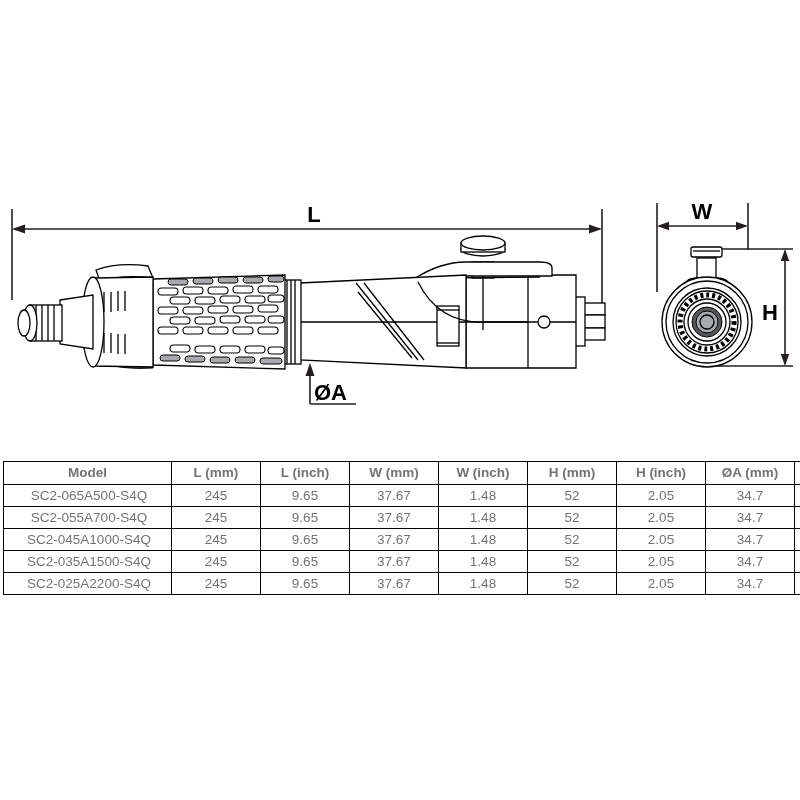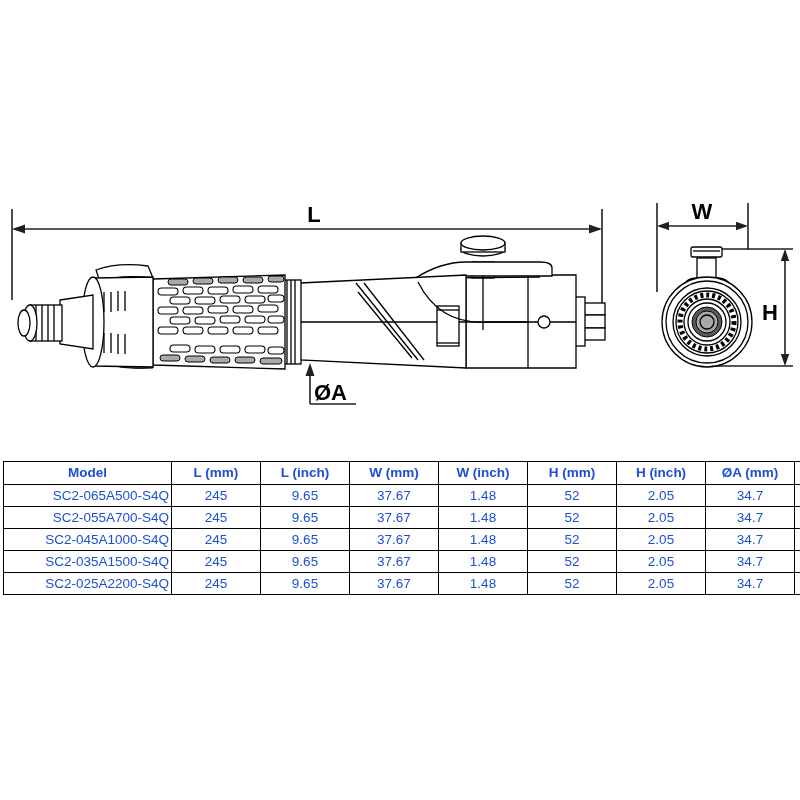"Model" table.spec th, table.spec td { color: #1d4ed8 -> #737373 }
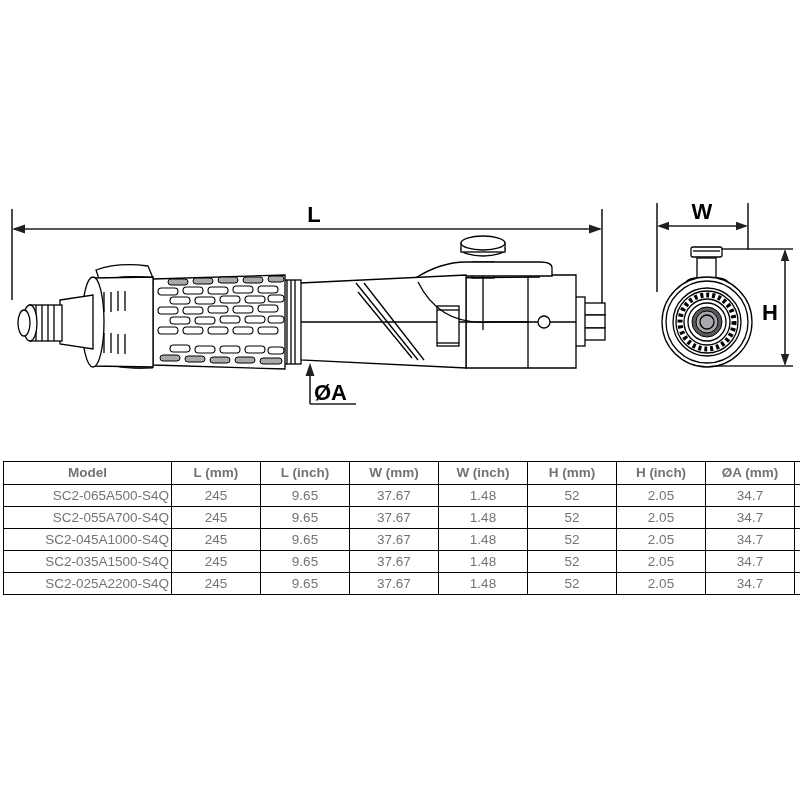"SC2-065A500-S4Q" table.spec td.model, table.spec th.model { text-align: right -> center }
